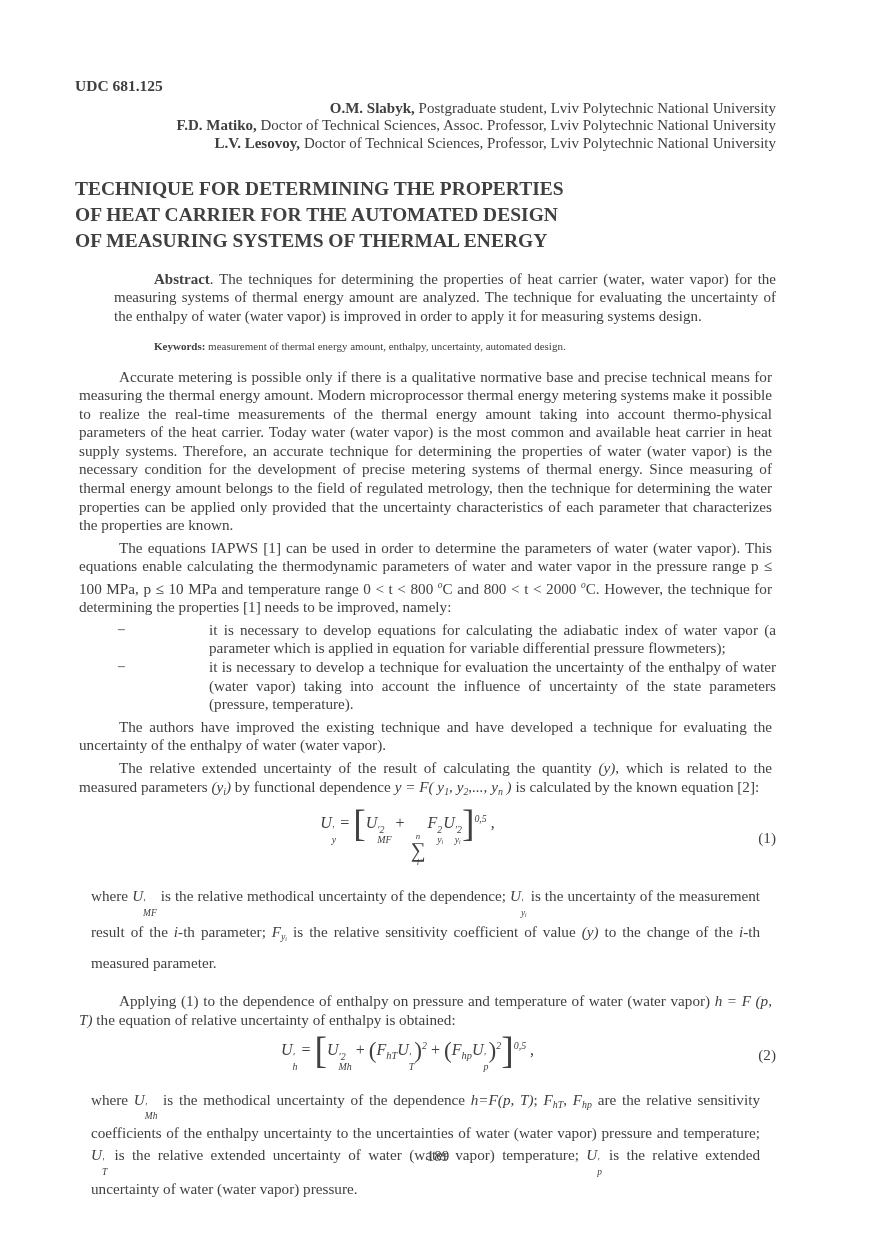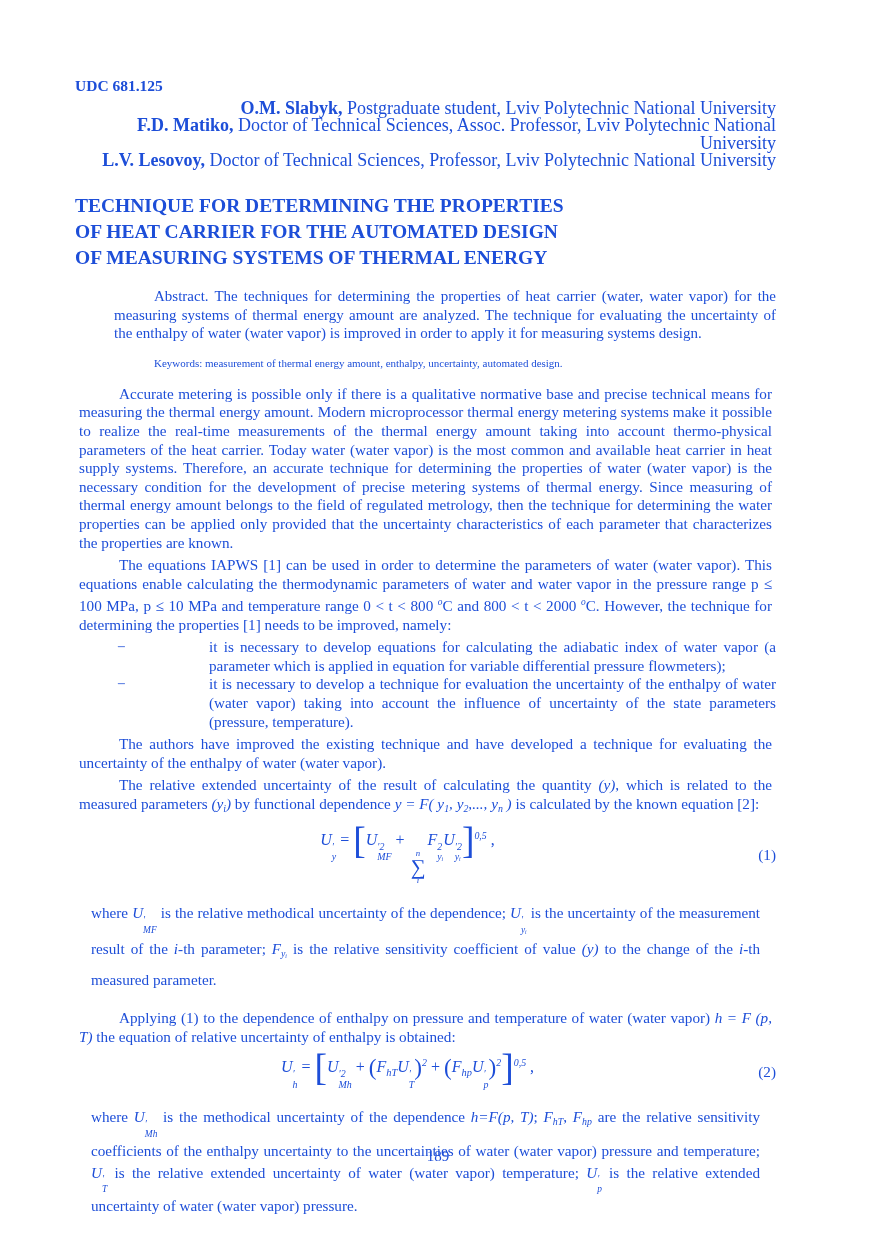"UDC 681.125" .page { color: #1d4ed8 -> #404040 }
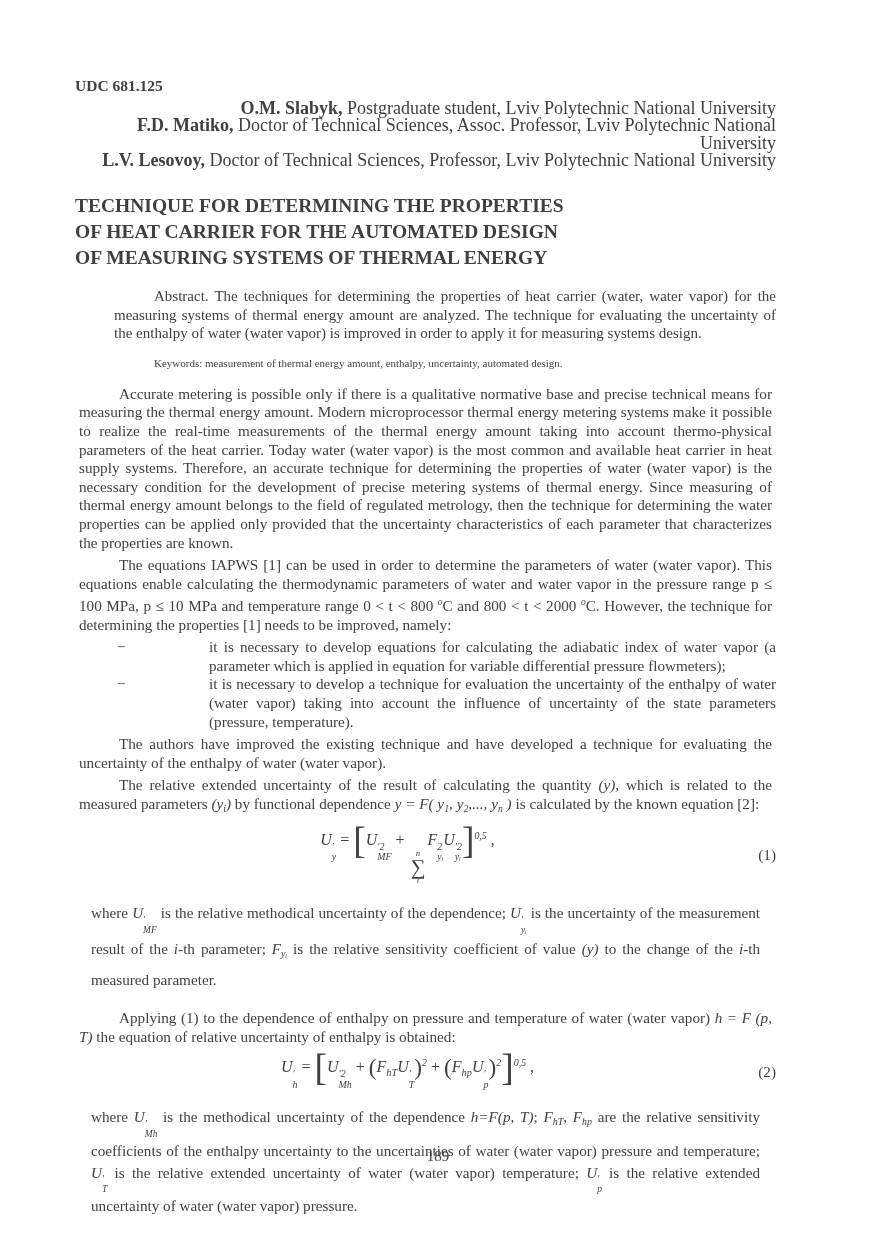"O.M. Slabyk, Postgraduate student, Lviv" .authors { font-size: 18px -> 15px }
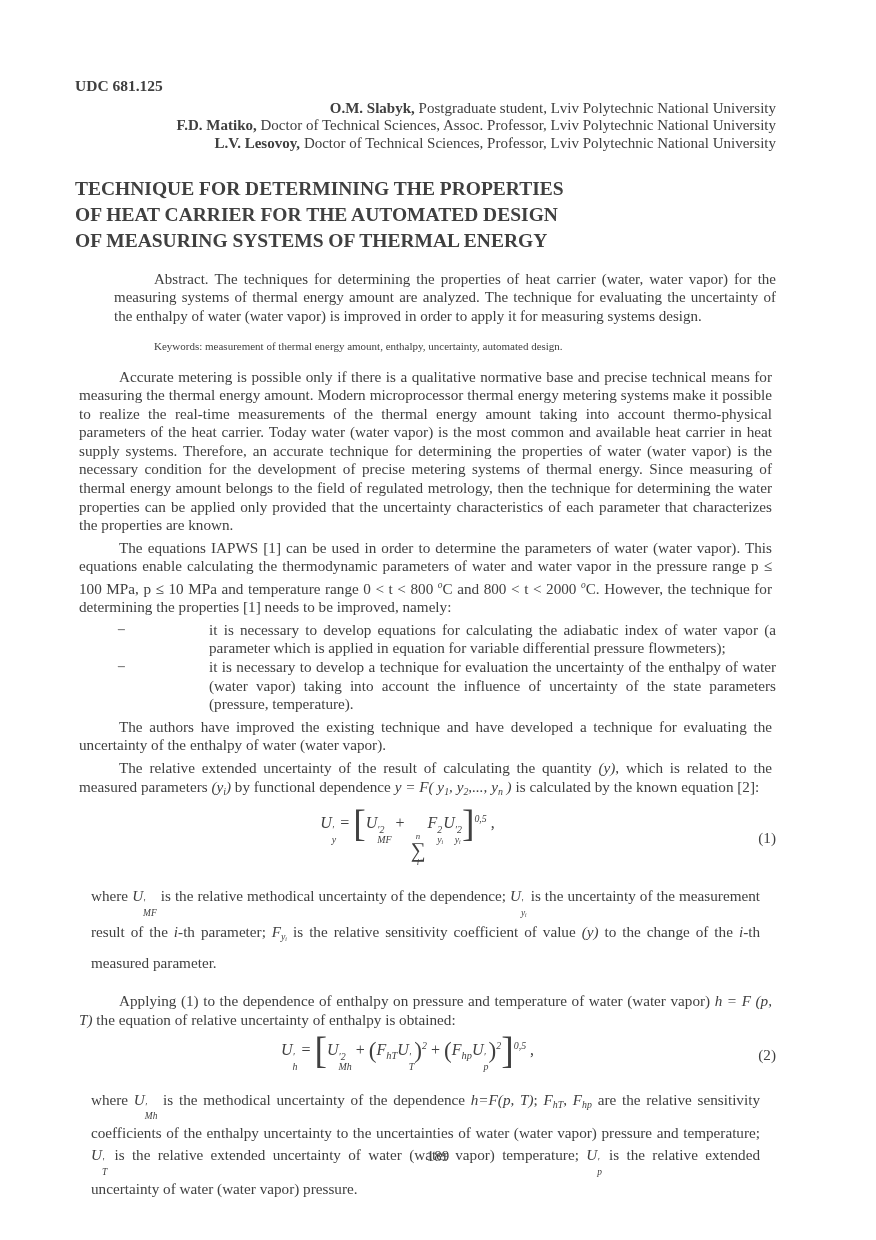"Abstract" .bold { font-weight: normal -> bold }
